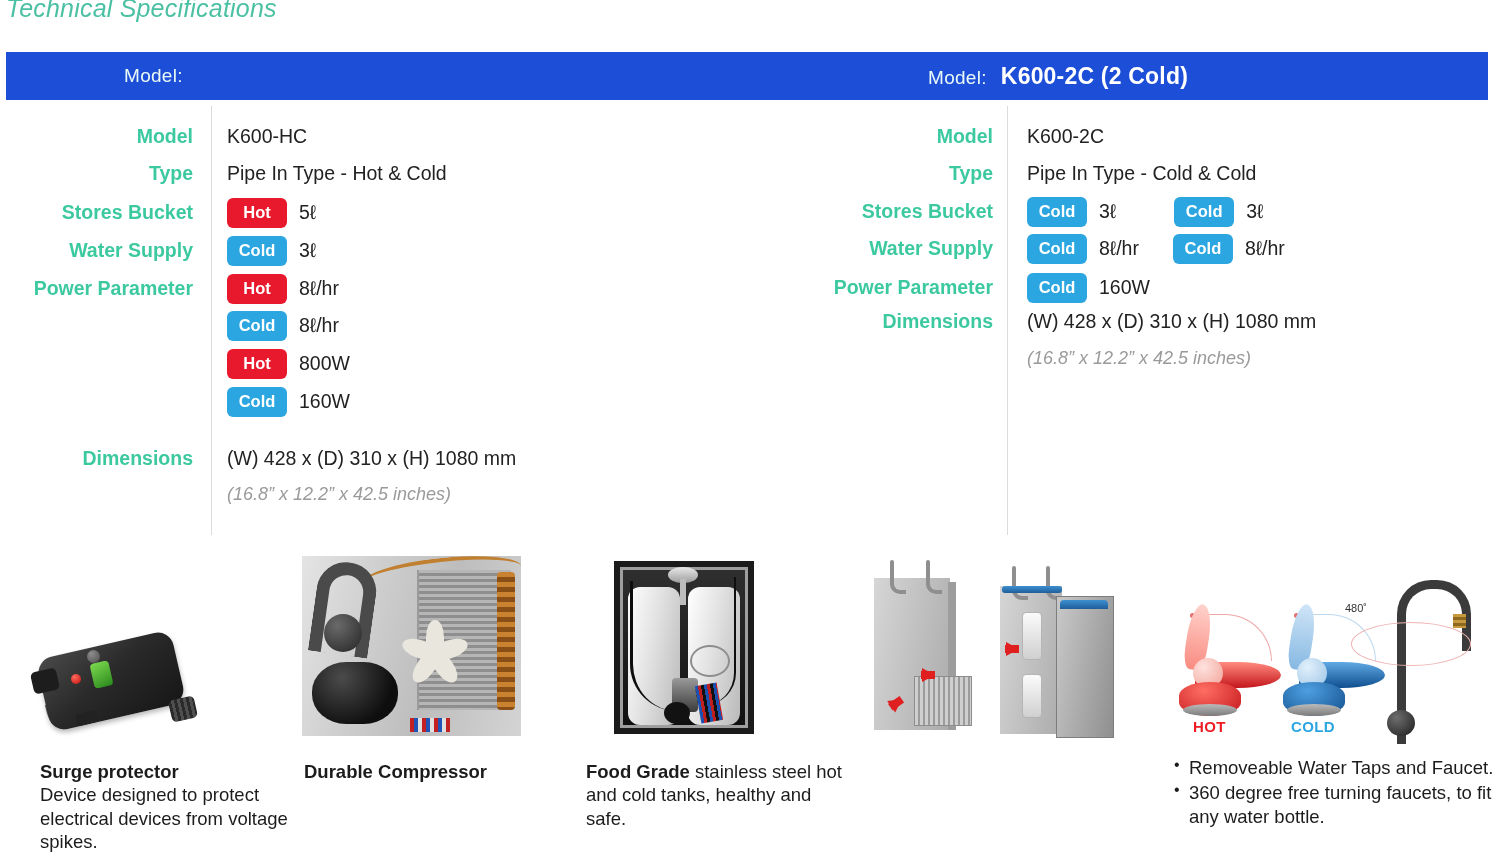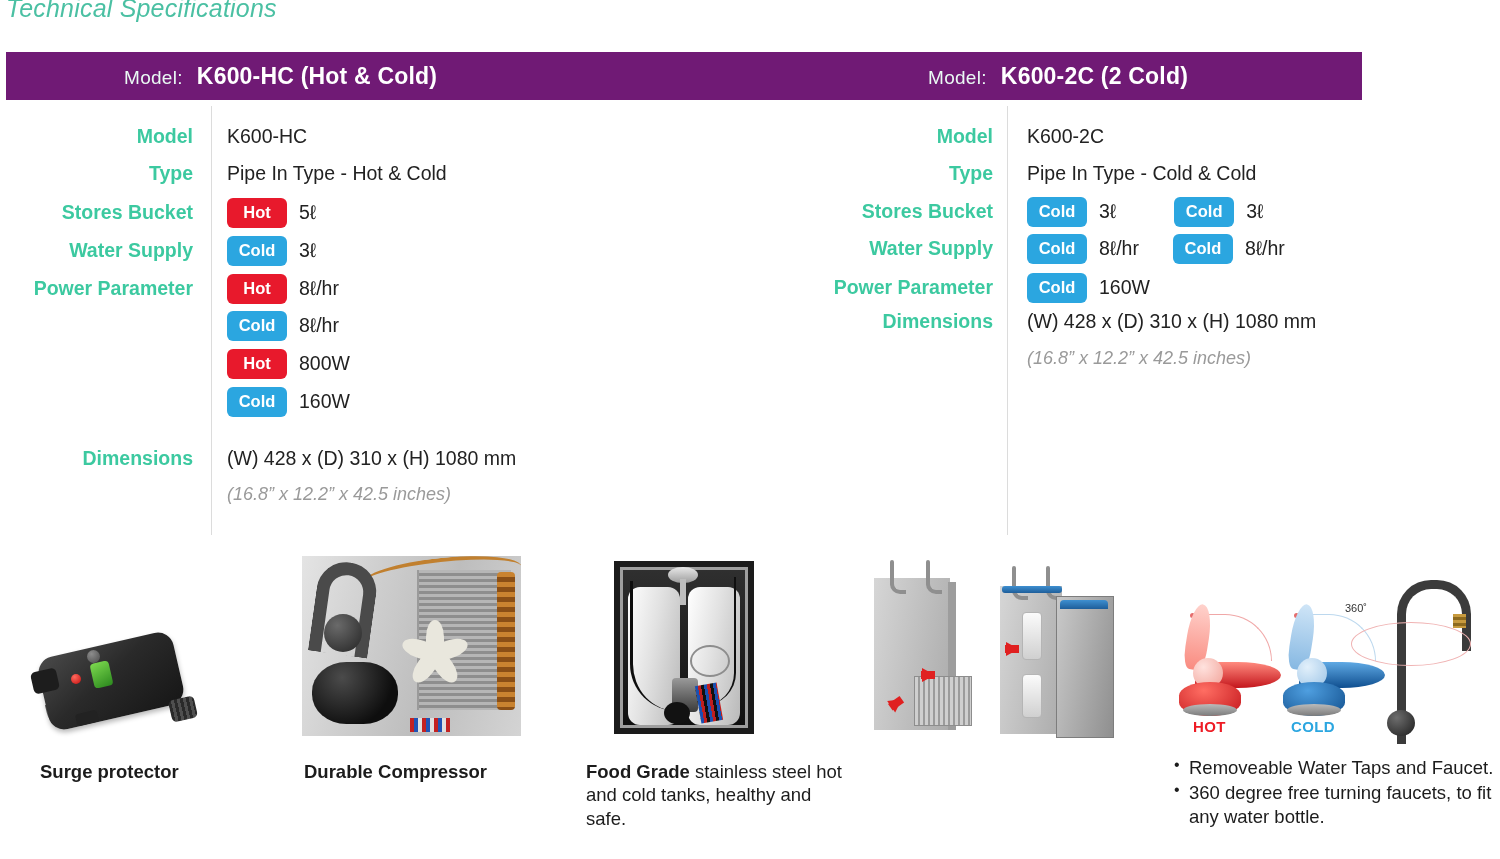"Model:" .header-band { background: #701a75 -> #1d4ed8; width: 1356px -> 1482px }
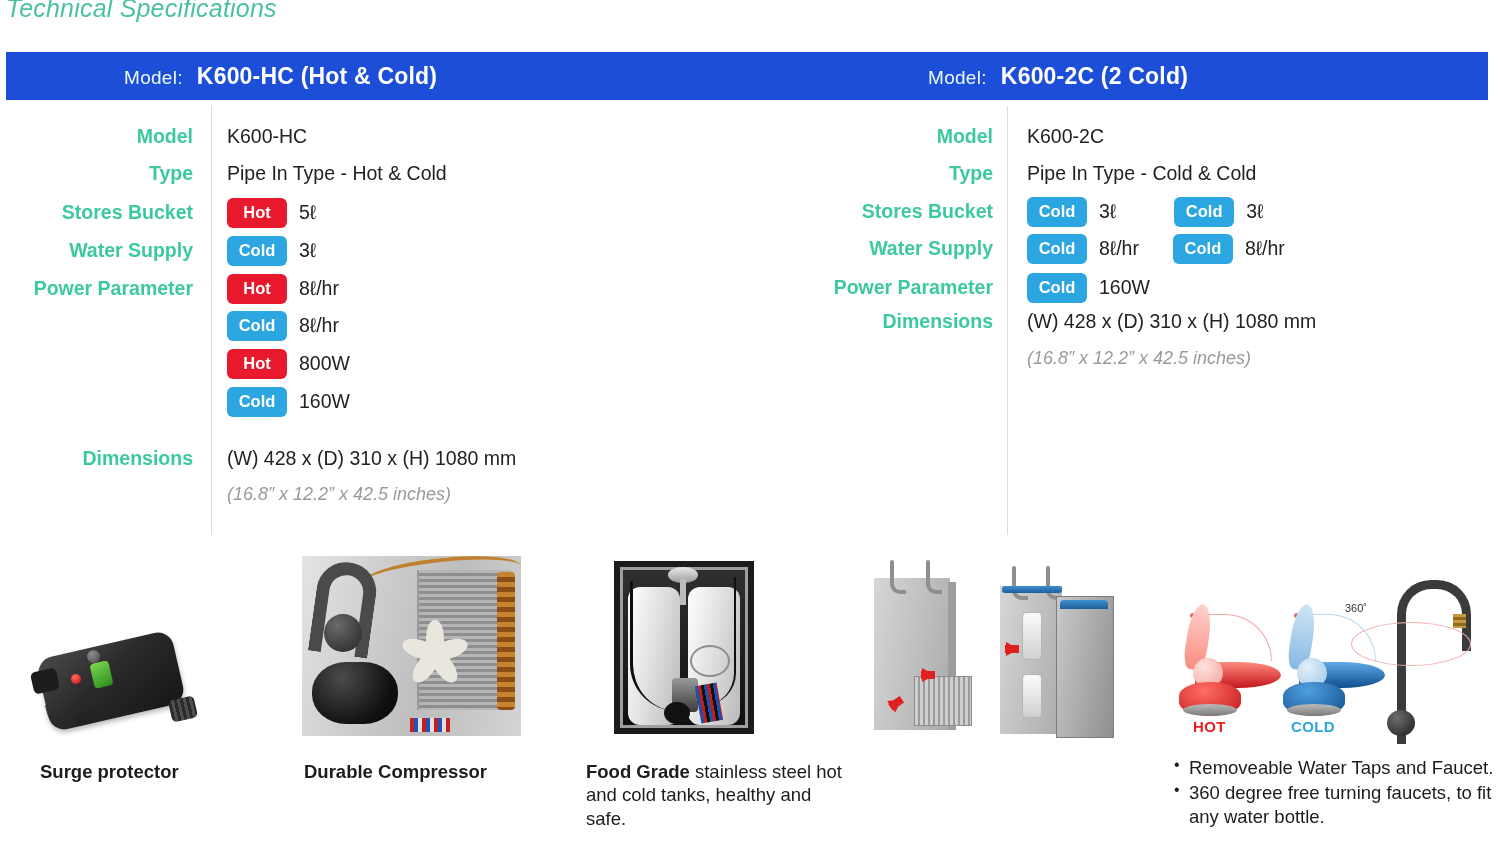"K600-HC (Hot & Cold)" span.hdr-model-value { html: <span>K600-HC (Hot &amp; Cold)</span> -> none }
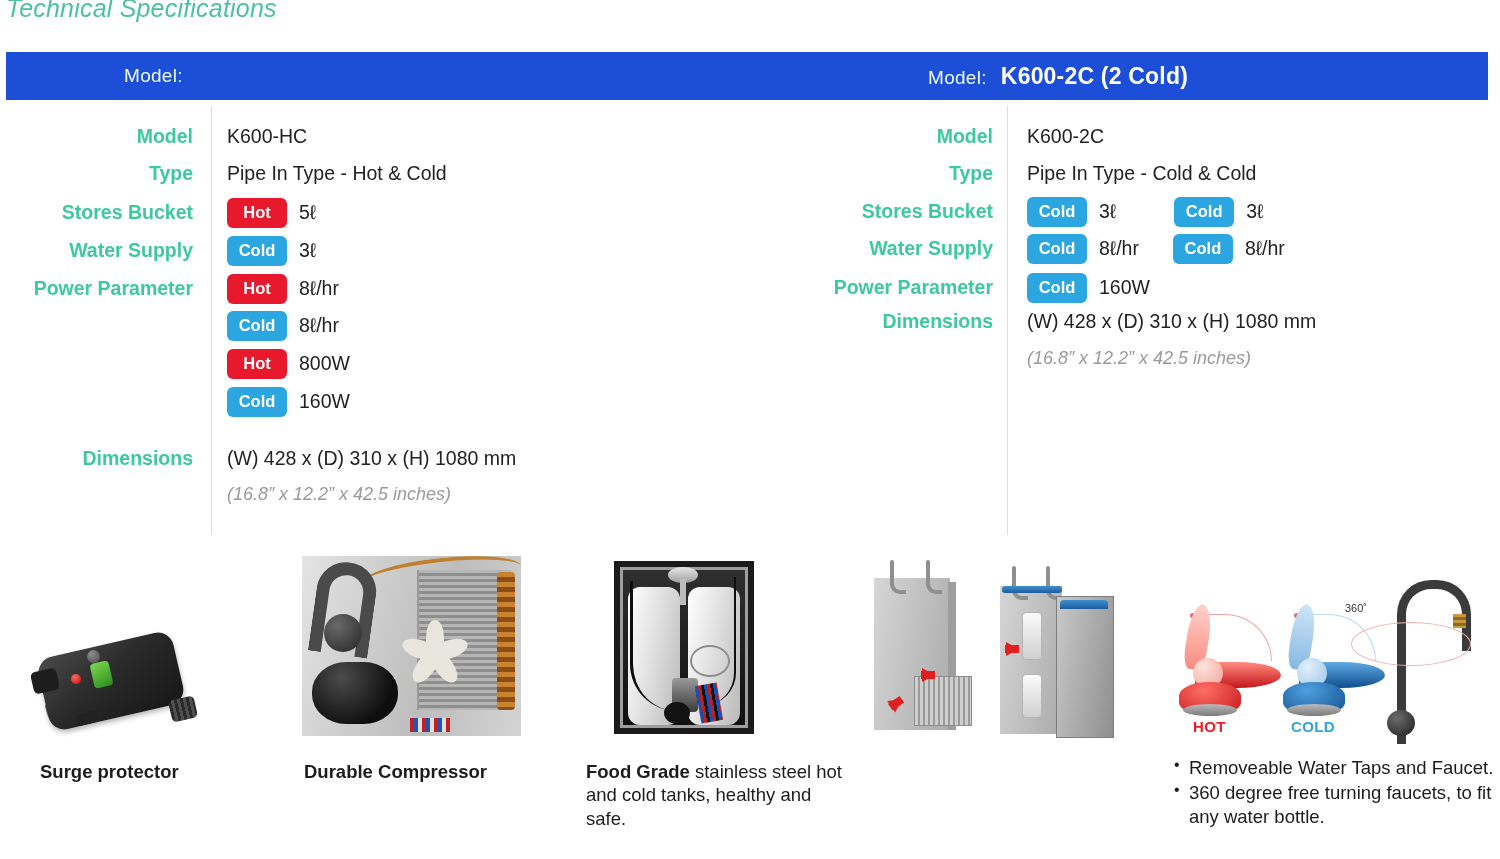"360˚" div.spin-lbl { text: 360 -> 480 }
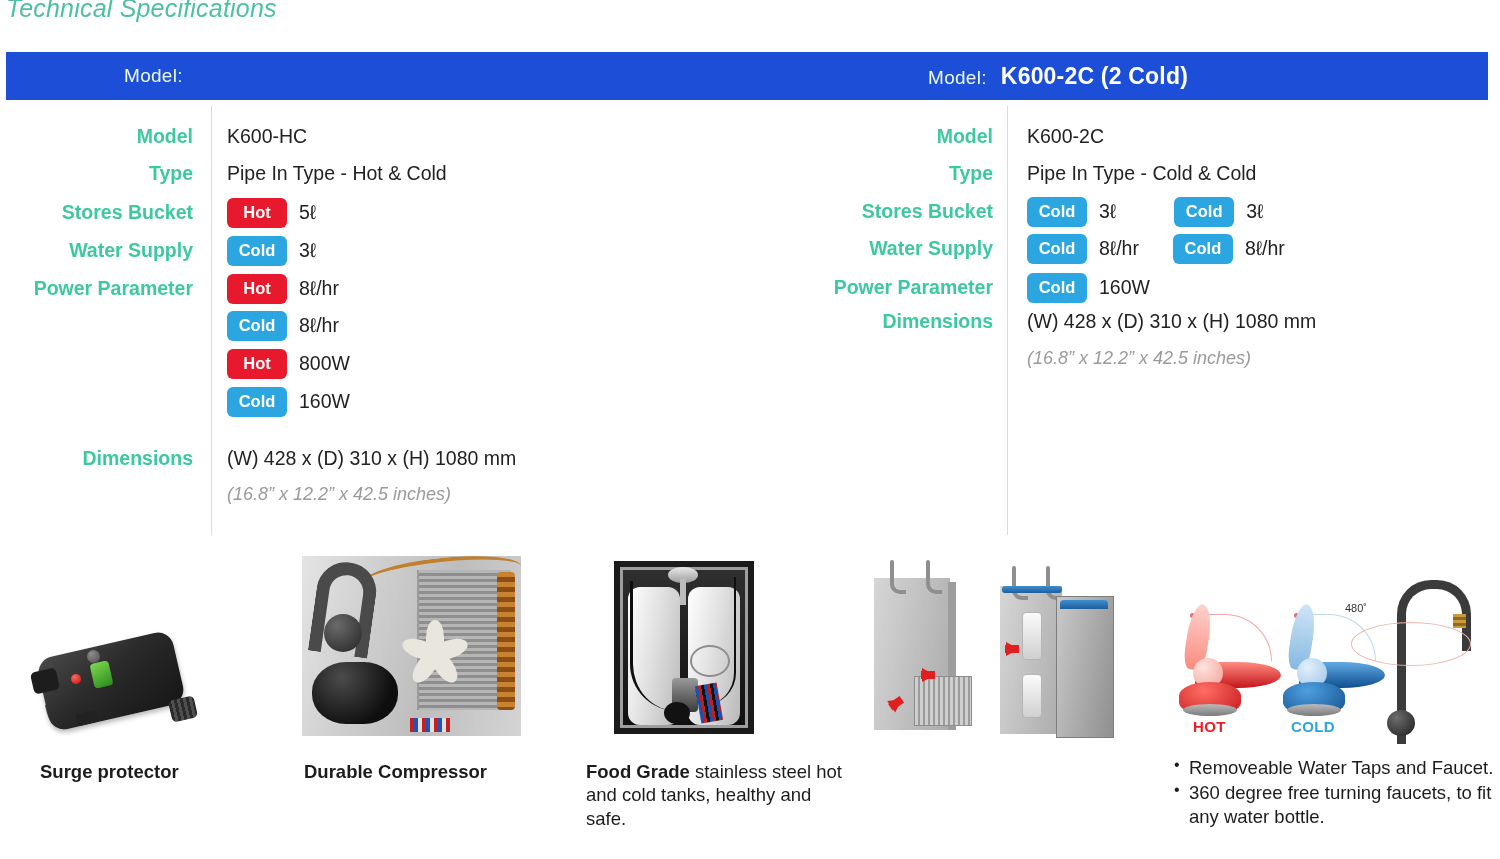"Device designed to protect electrical" span { html: none -> <span>Device designed to protect electrical devices from voltage spikes.</span> }
